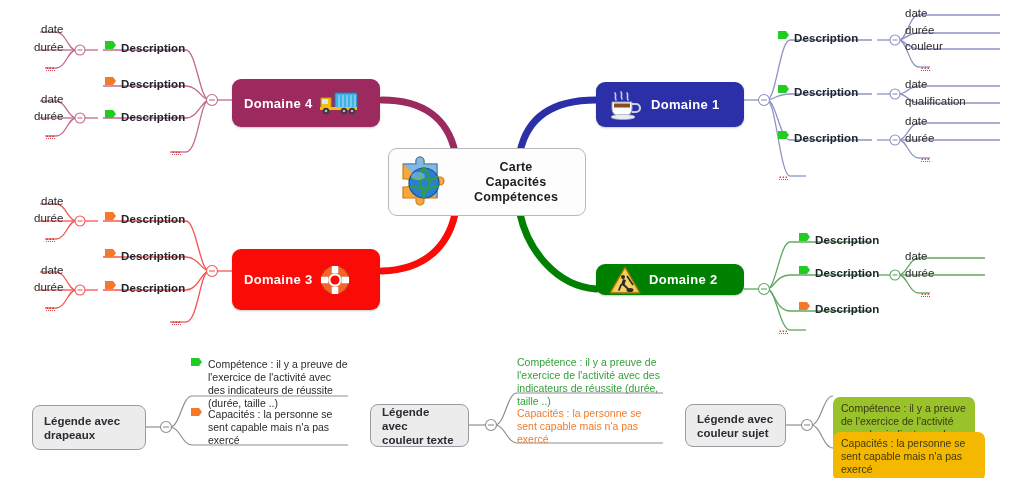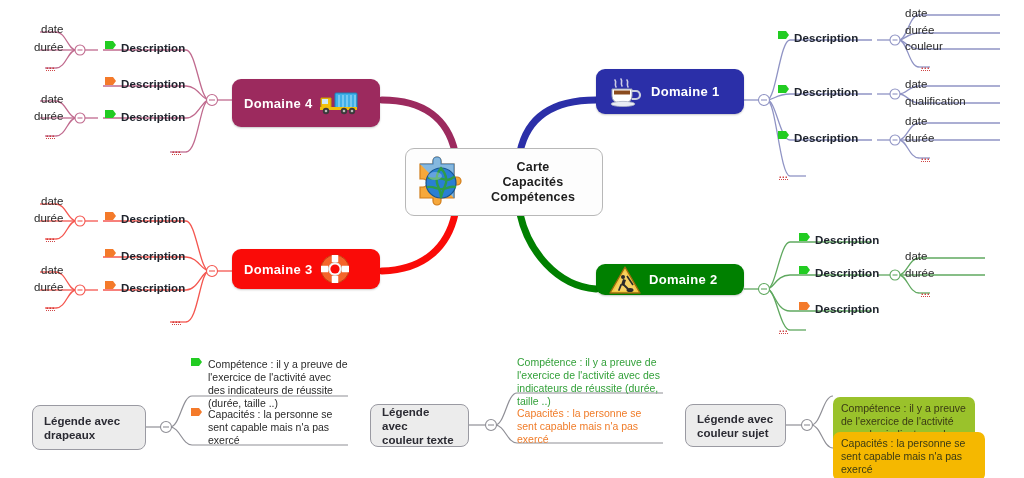"Domaine 1" #domain1 { top: 69px -> 82px }
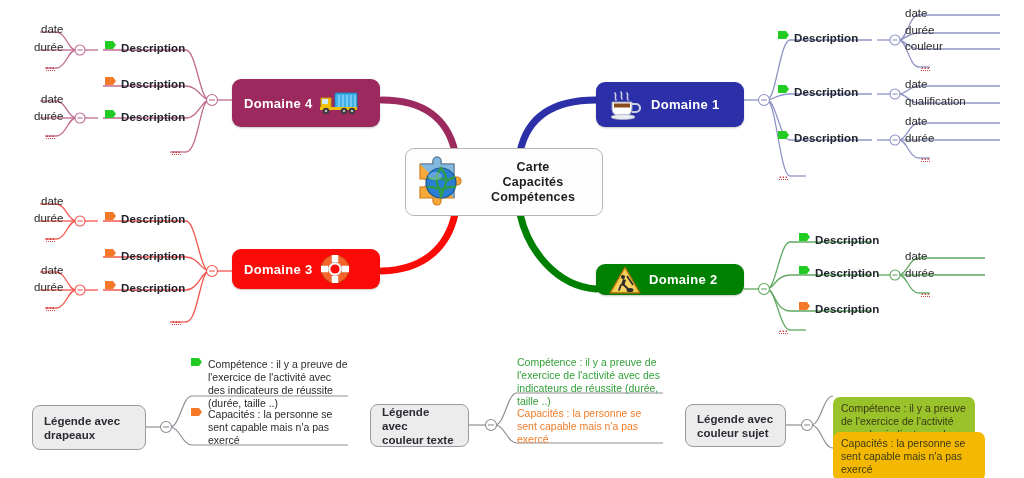"Carte" .center-node { margin-left: 17px -> none }
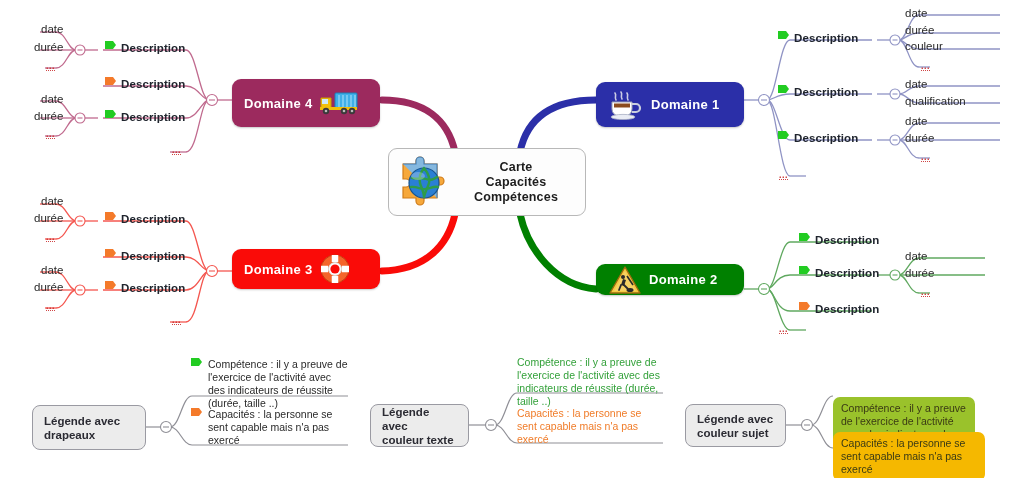"Domaine 3" #domain3 { height: 40px -> 61px }
